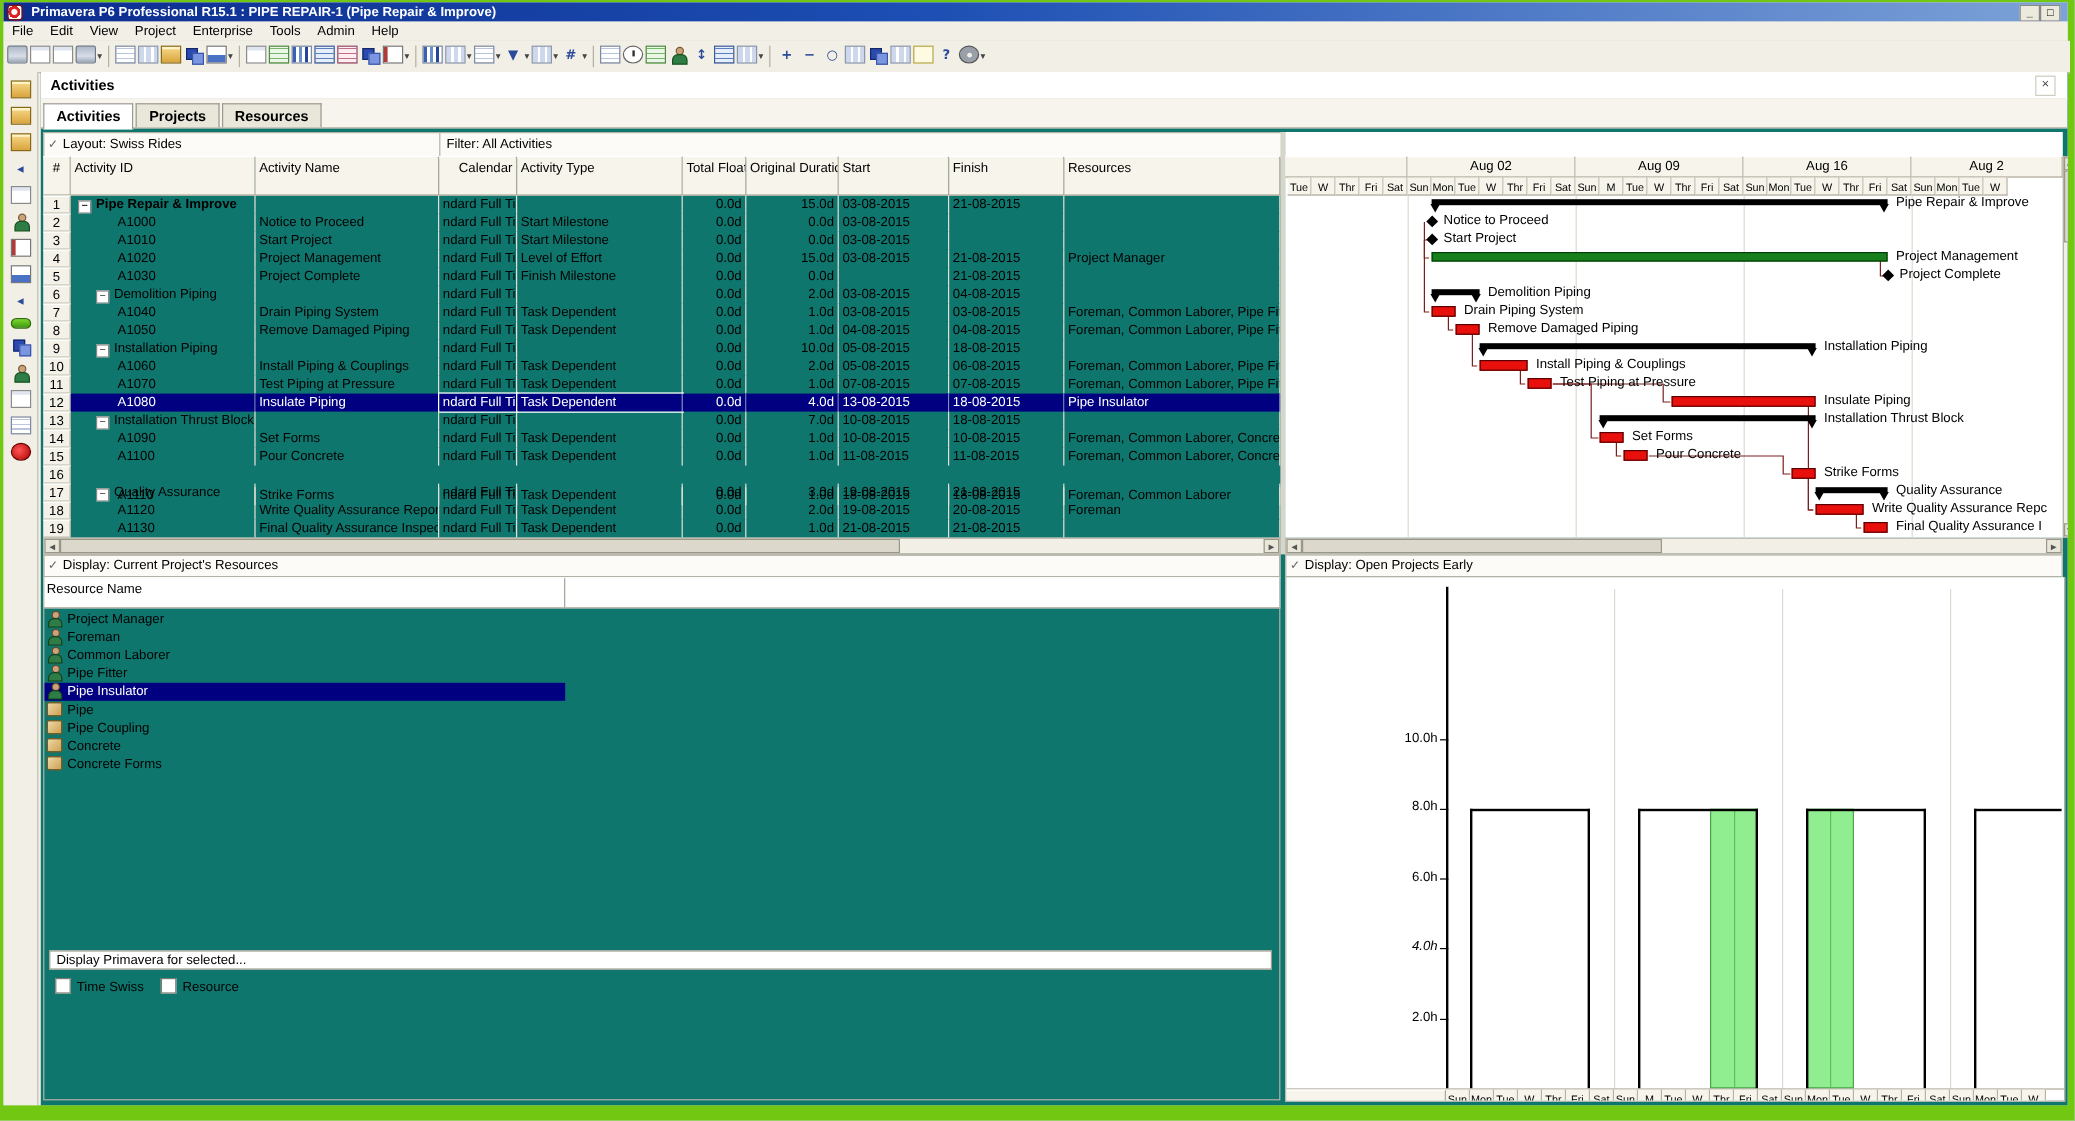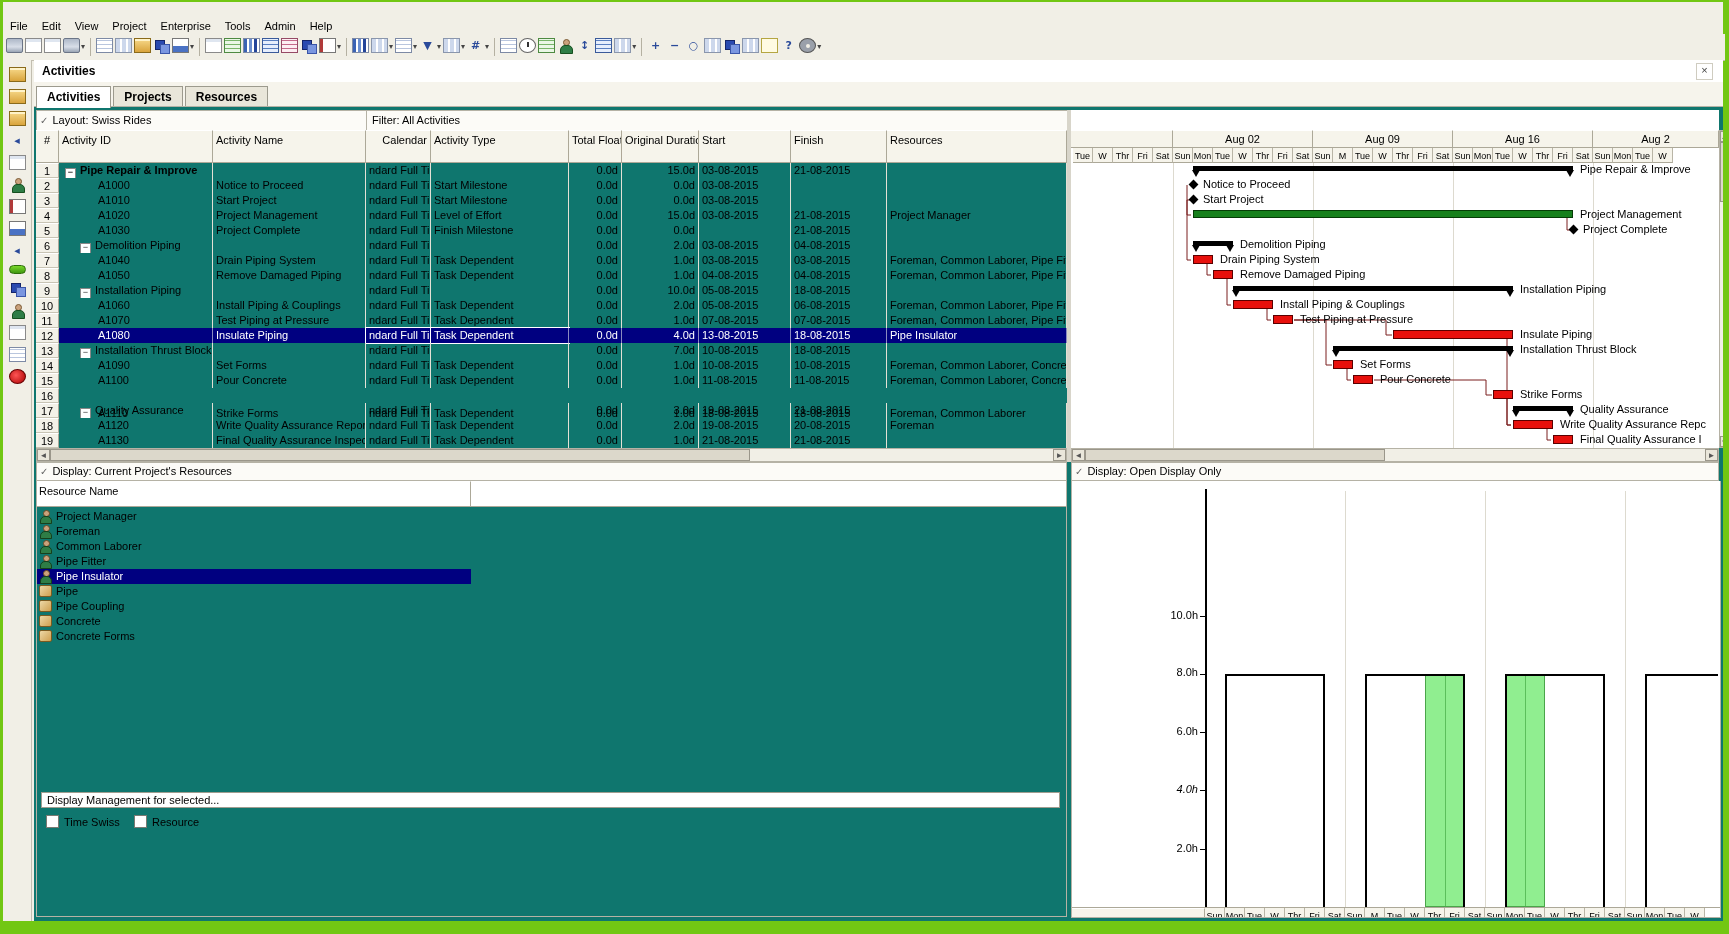"Primavera P6 Professional R15.1 :" div { html: none -> <div> <span></span> <span>Primavera P6 Professional R15.1 : PIPE REPAIR-1 (Pipe Repair &amp; Improve)</span> <span><div>_</div><div>□</div></span> </div> }
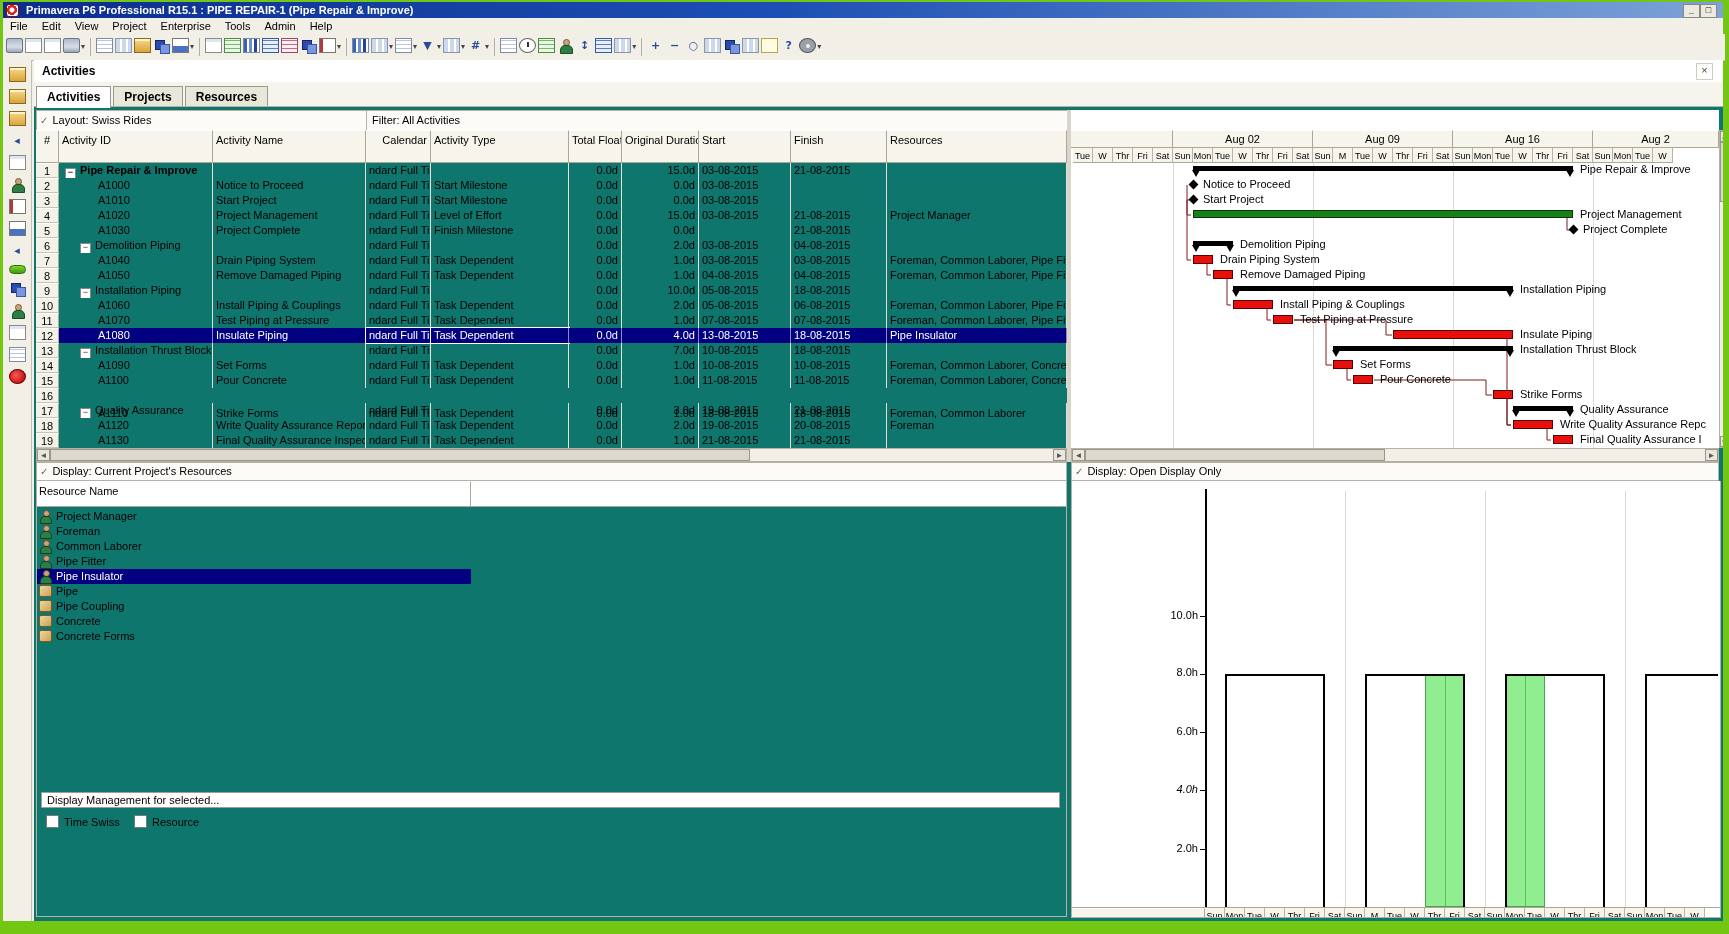"Display: Open Display Only" span { text: Display Only -> Projects Early }
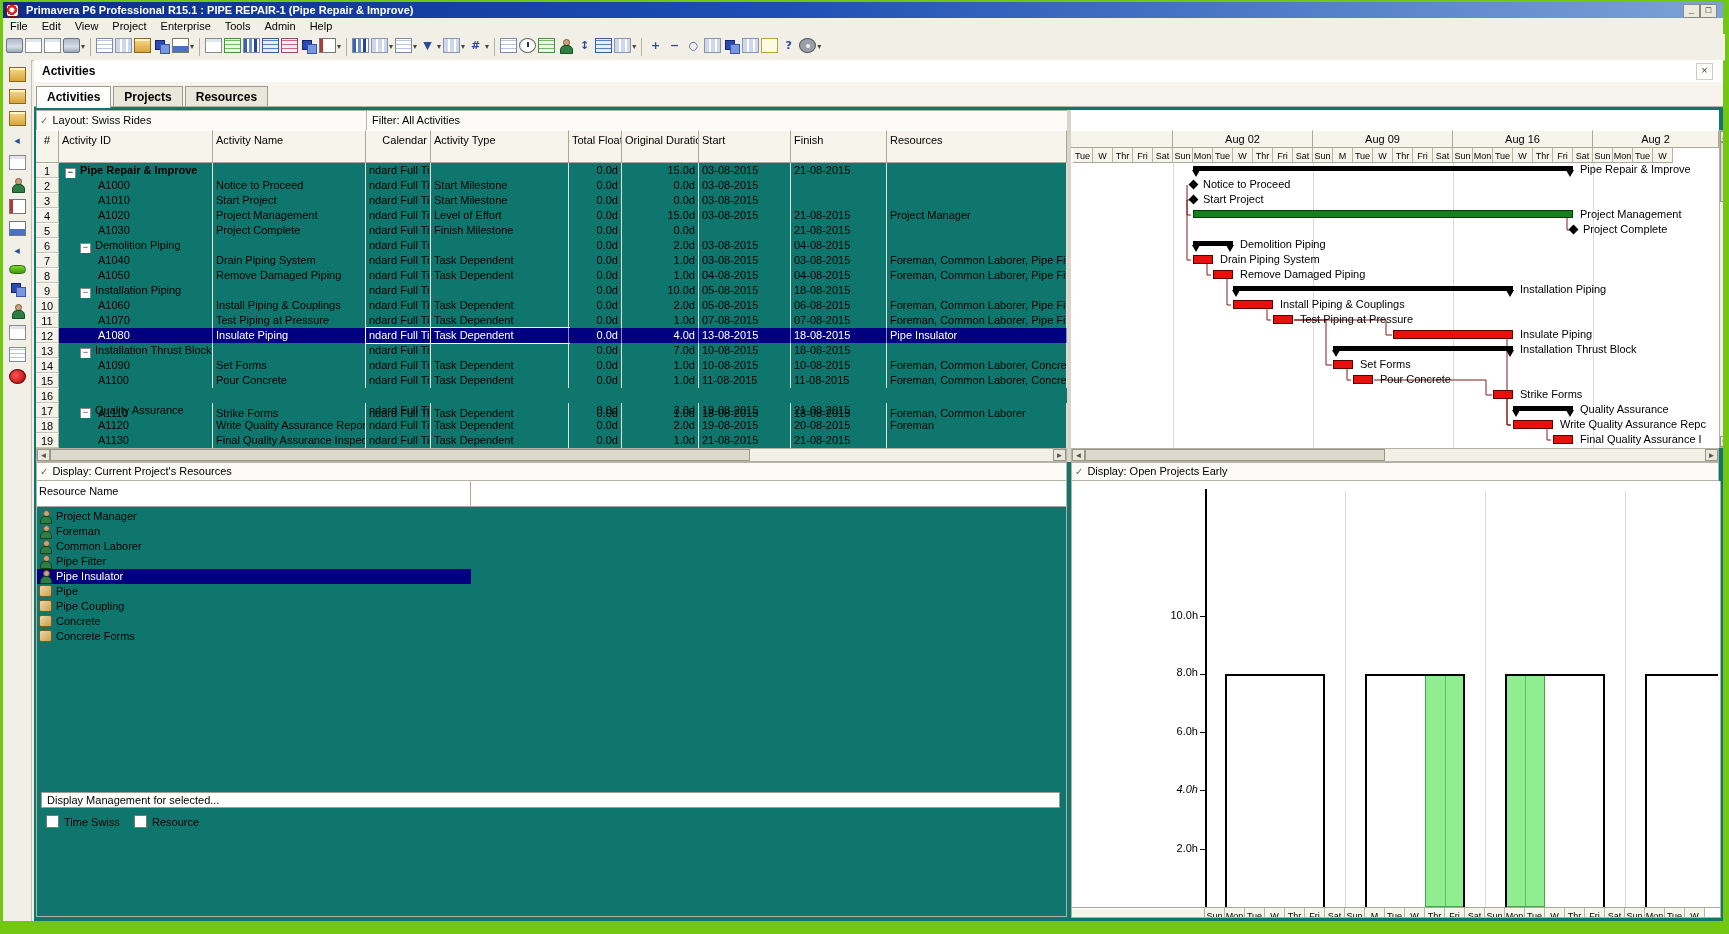"Display Management for selected..." span { text: Management -> Primavera }
